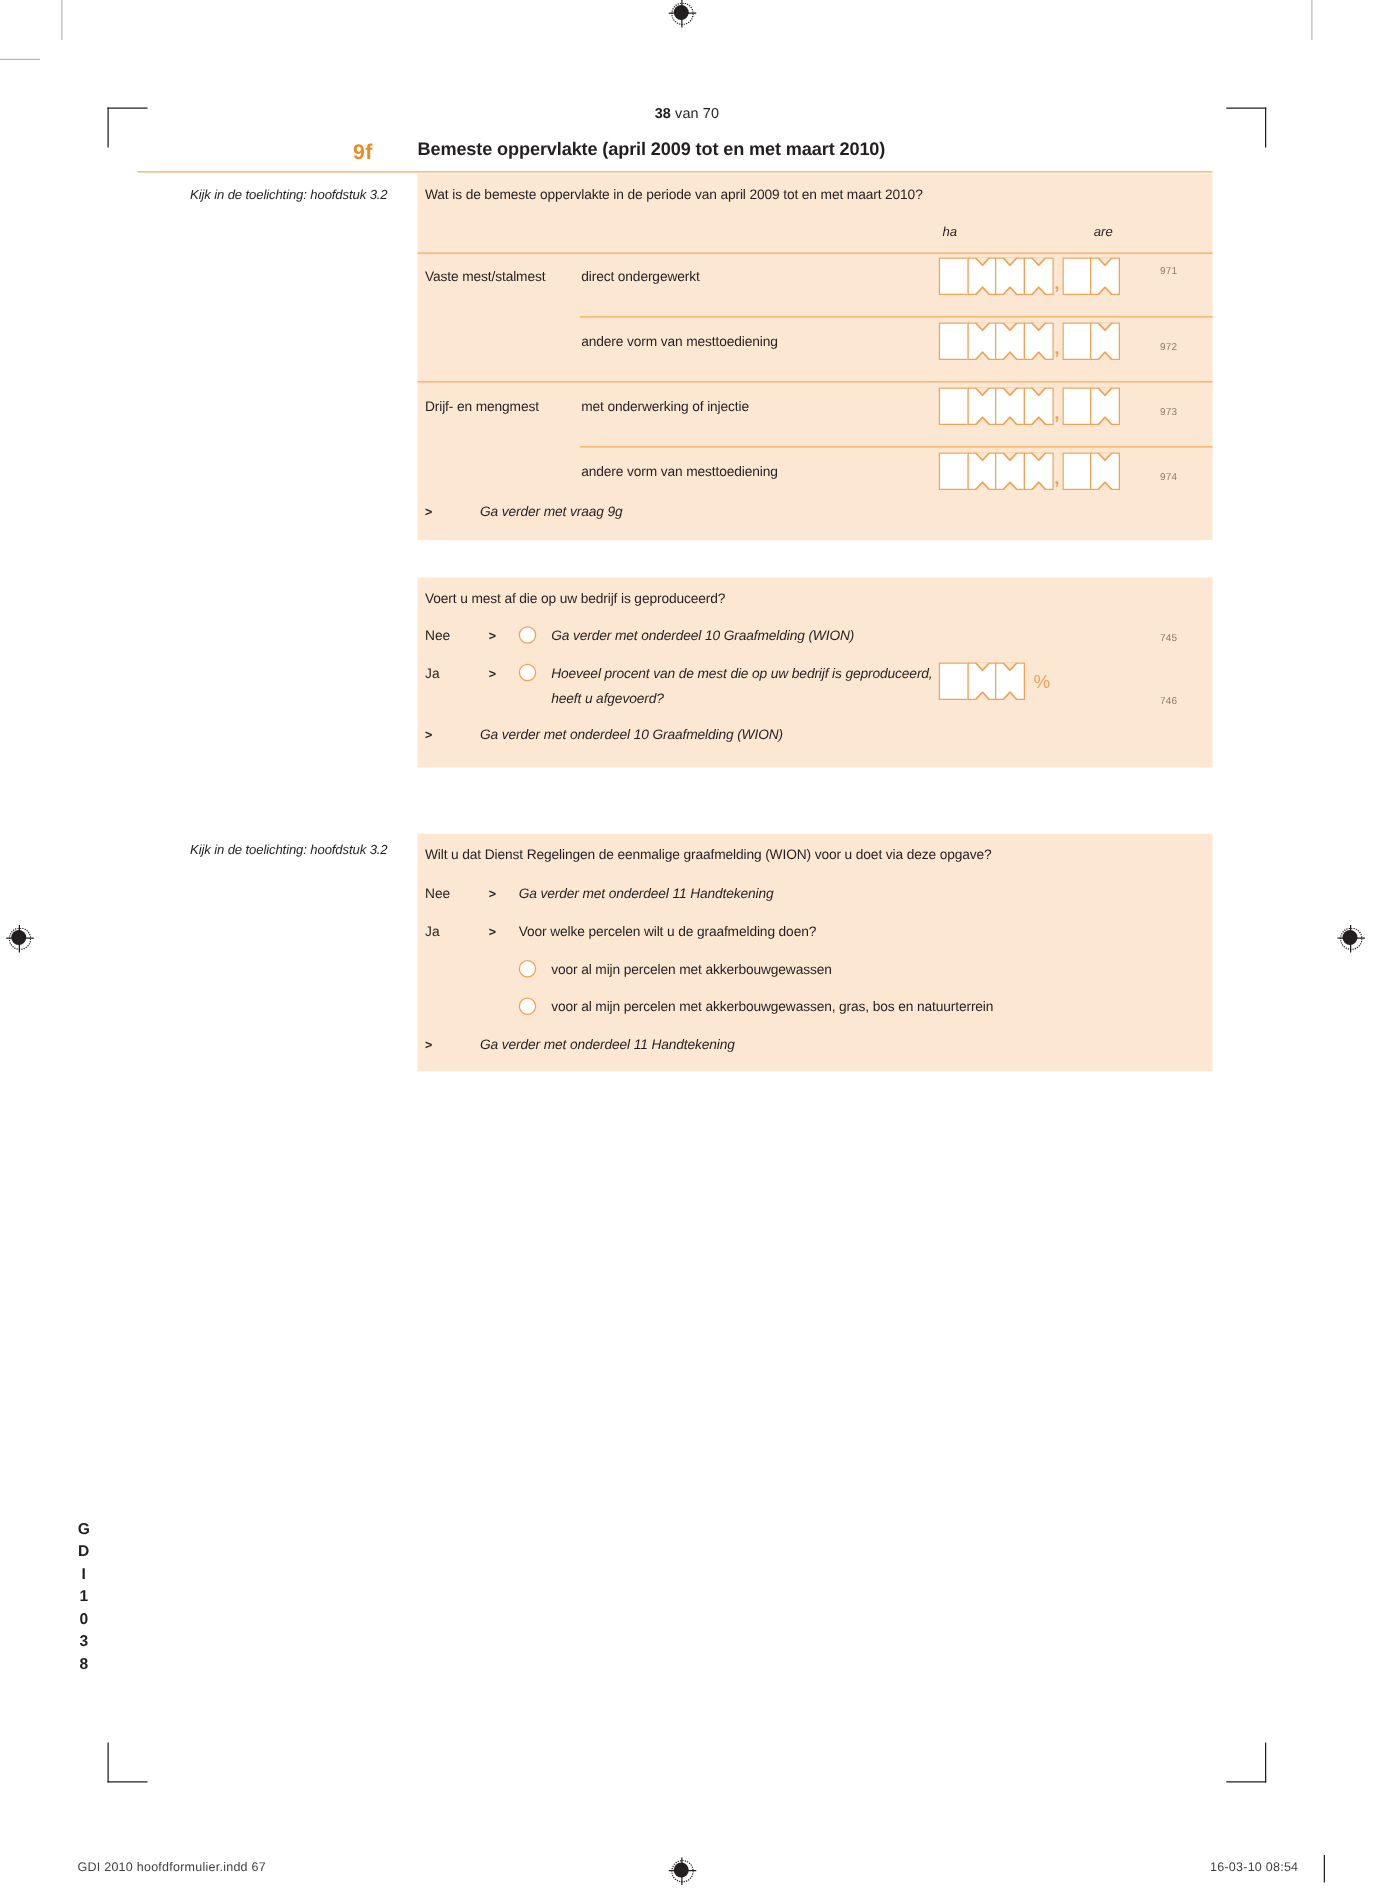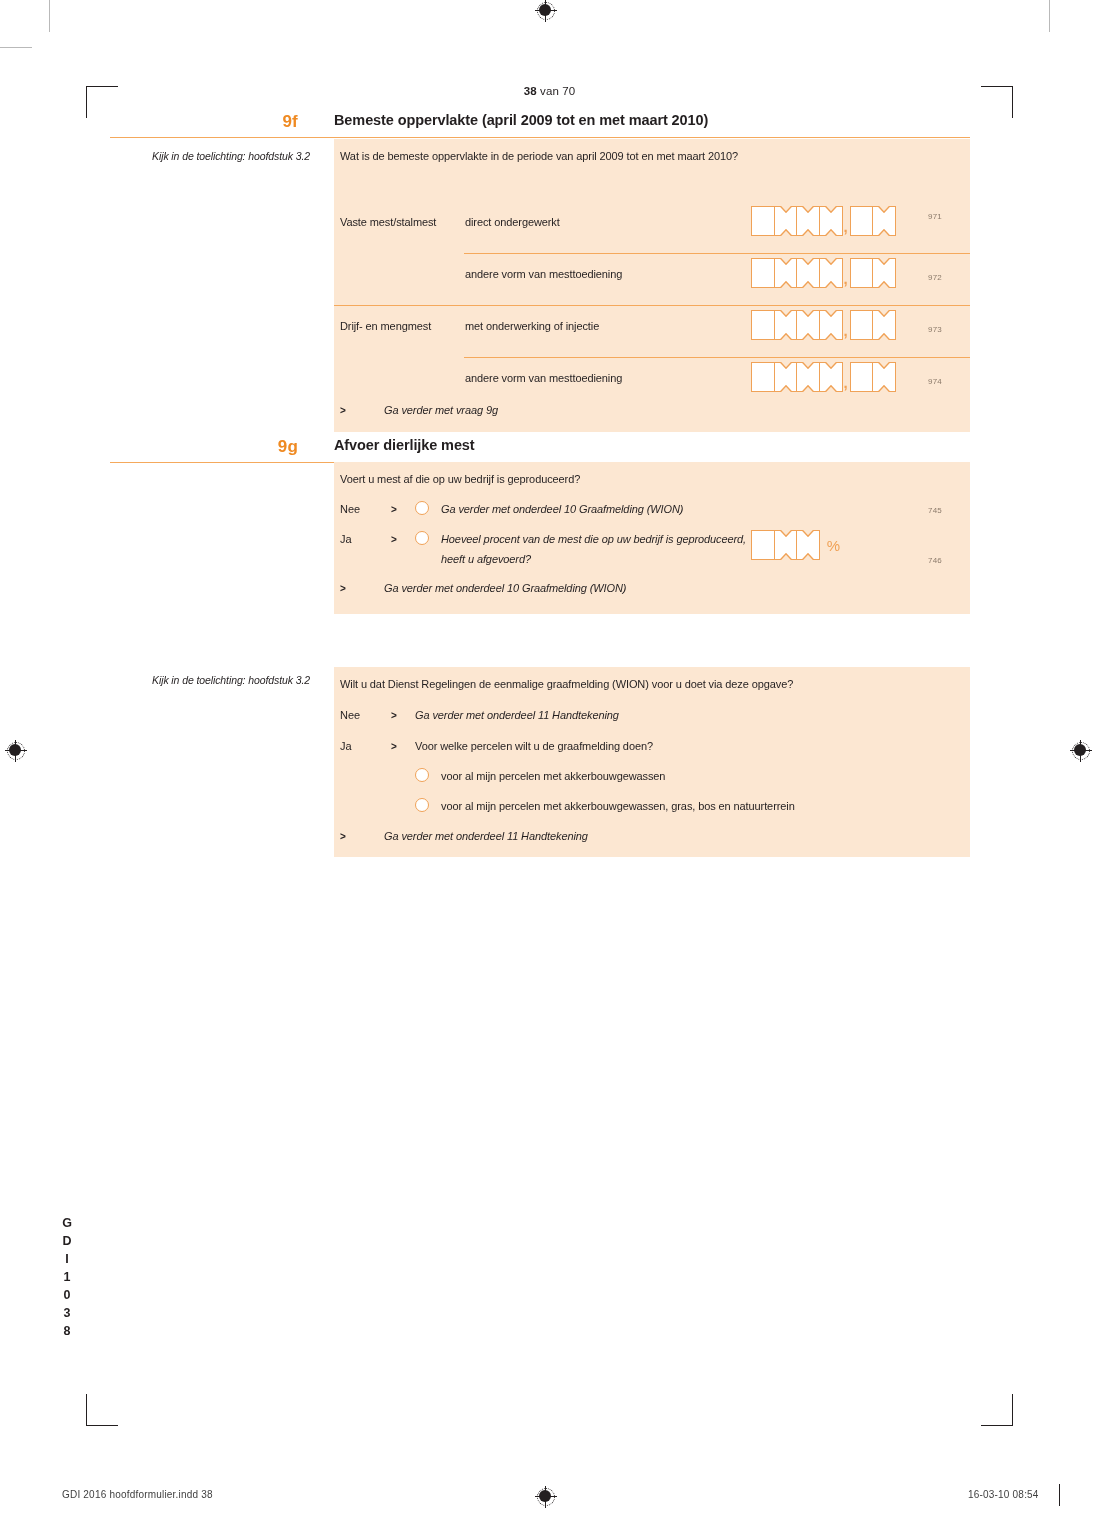"ha" div.tbl-hdr { html: none -> <div> <div>ha</div> <div>are</div> </div> }
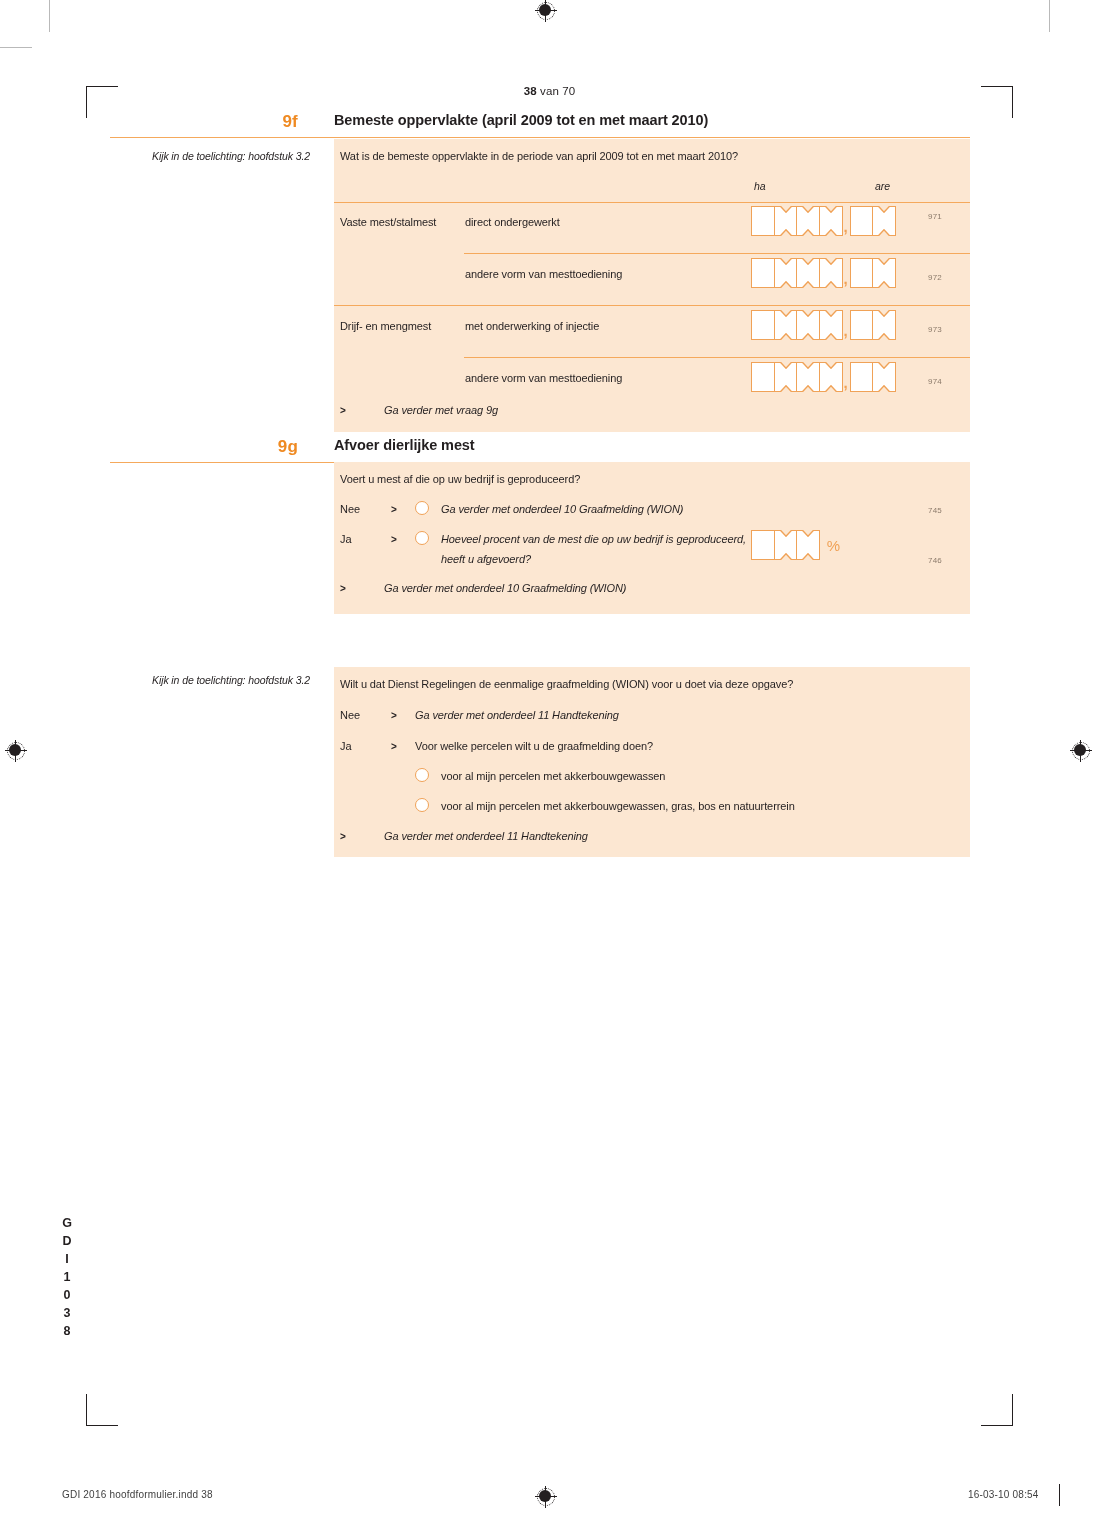"9g" div.sec-head { html: <div> <div>9g</div> <div>Afvoer dierlijke mest</div> </div> -> none }
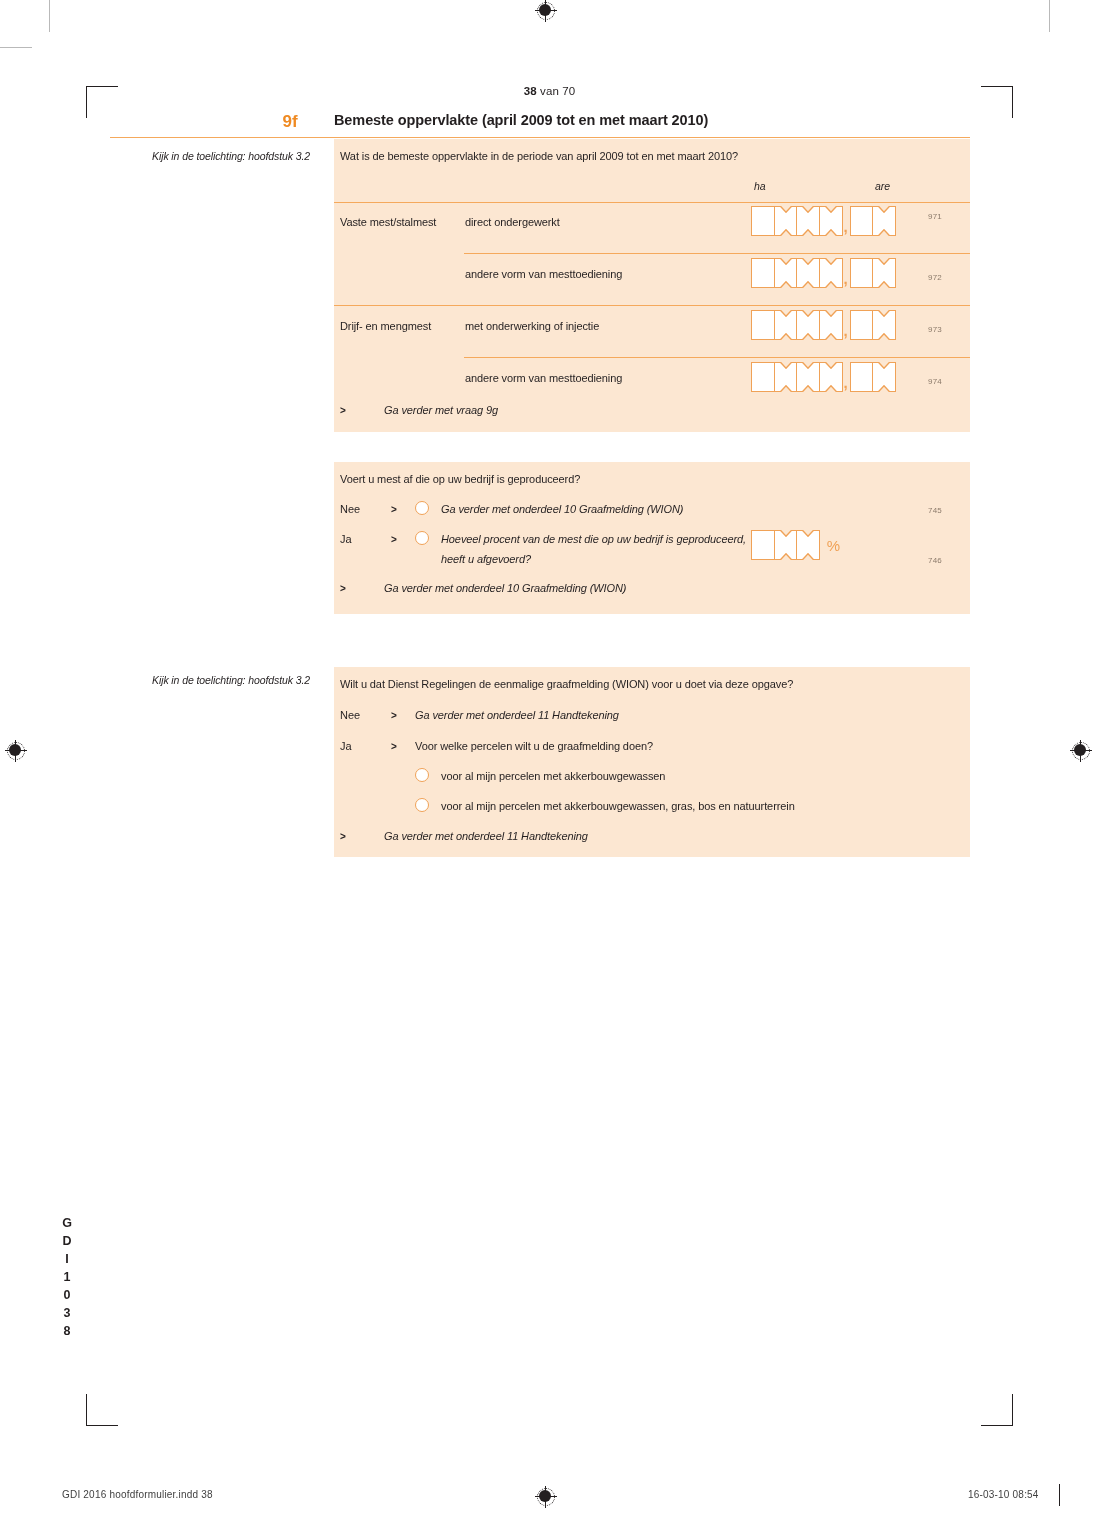"GDI 2016 hoofdformulier.indd 38" div.footer { text: 2016 hoofdformulier.indd   38 -> 2010 hoofdformulier.indd   67 }
